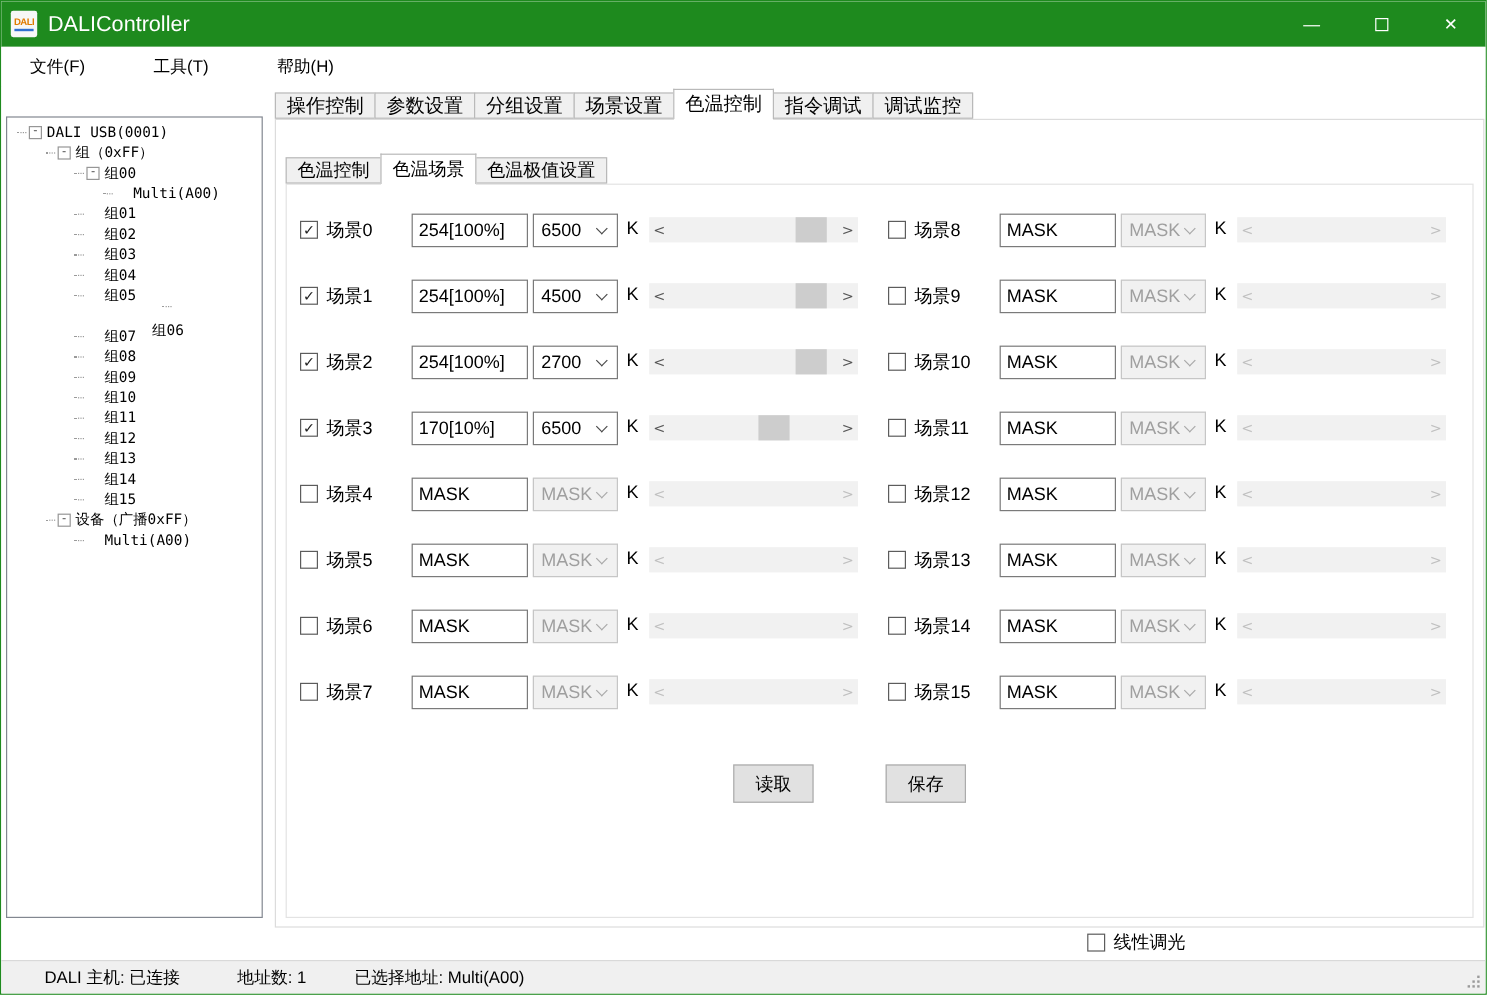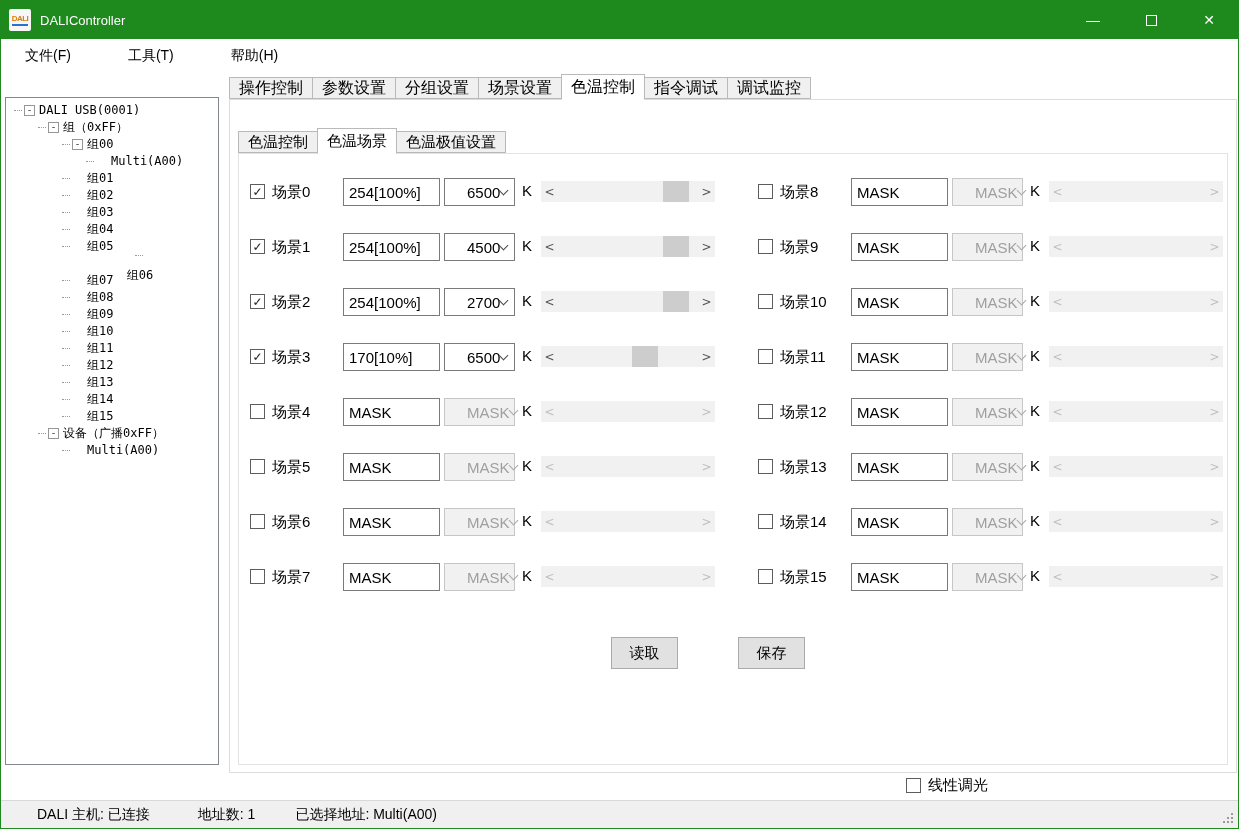"DALIController" .app-title { font-size: 13px -> 18px }
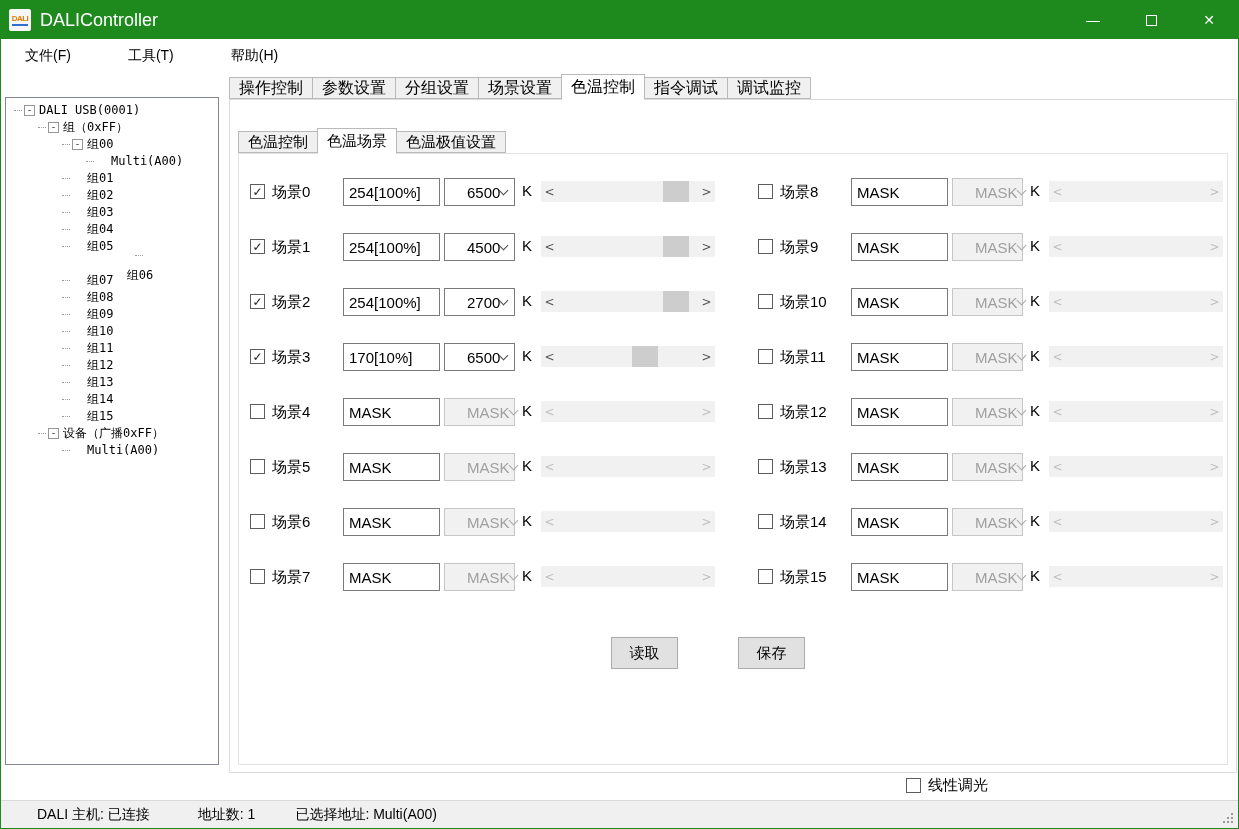"6500" .combo { padding-left: 22px -> 6px }
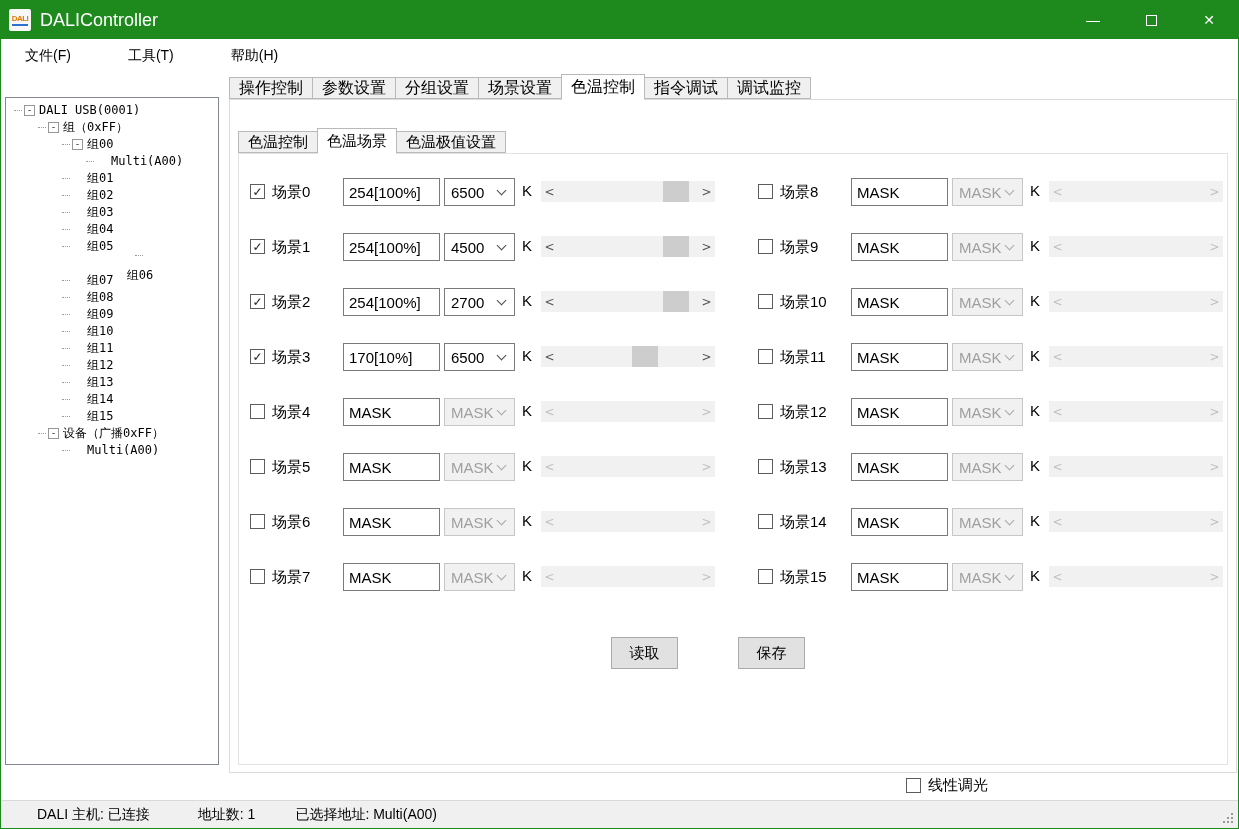"场景8" .col-right { left: 519px -> 501px }
